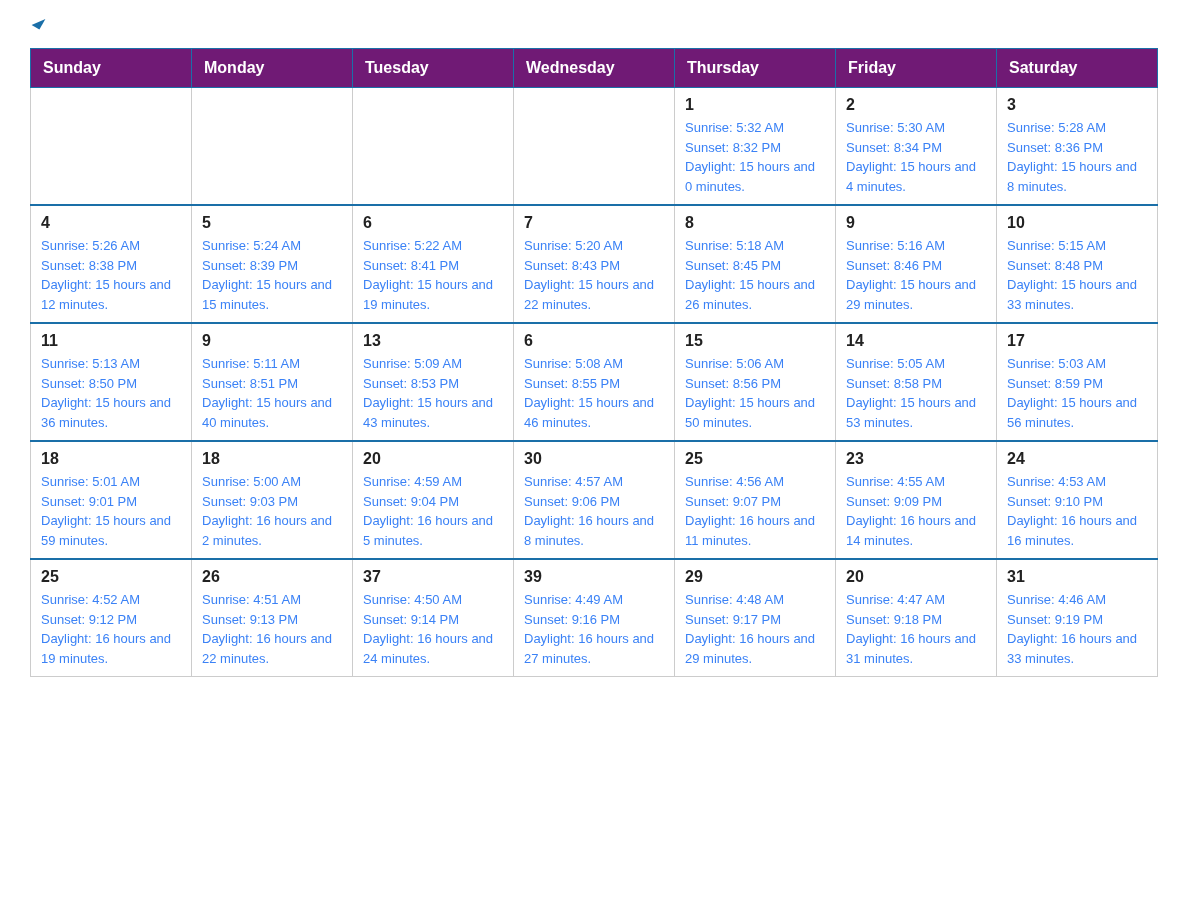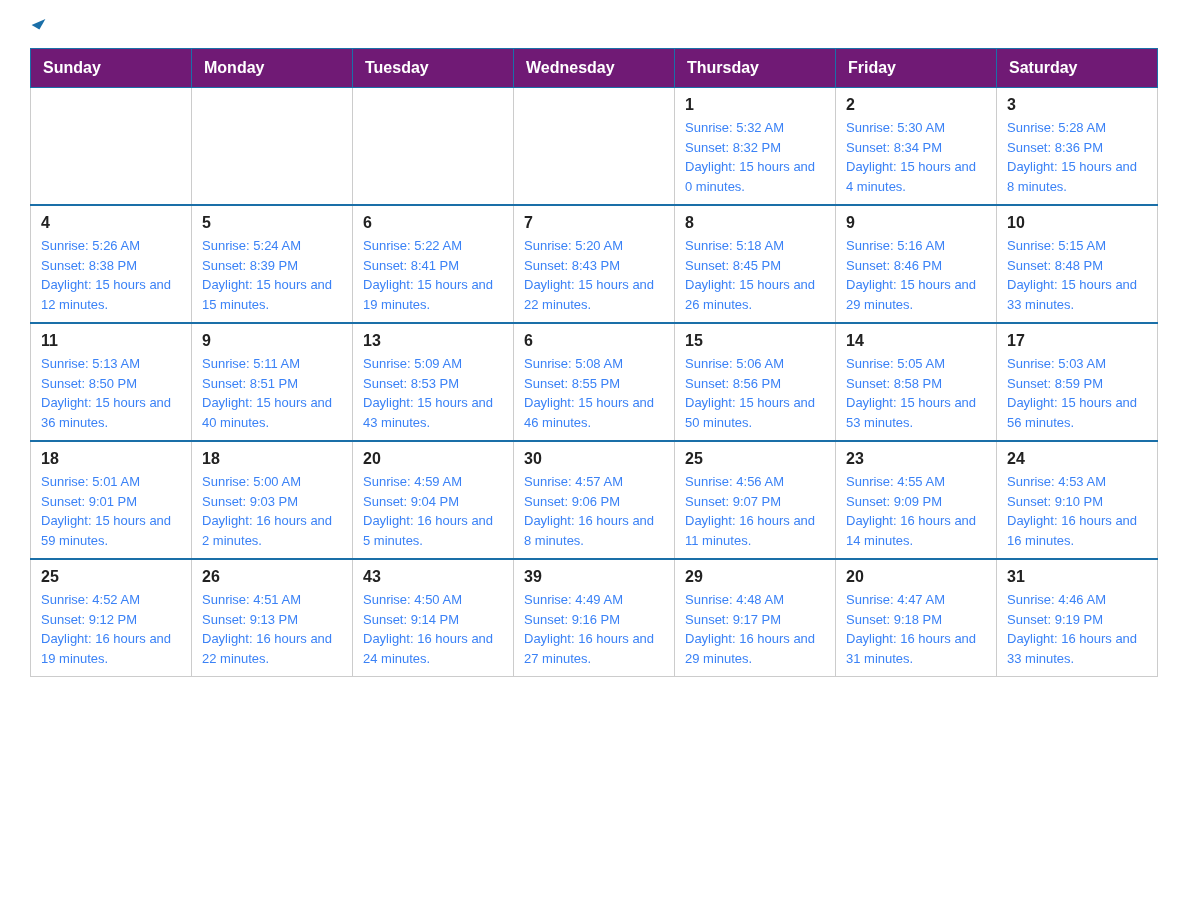"43" span.day-number { text: 43 -> 37 }
